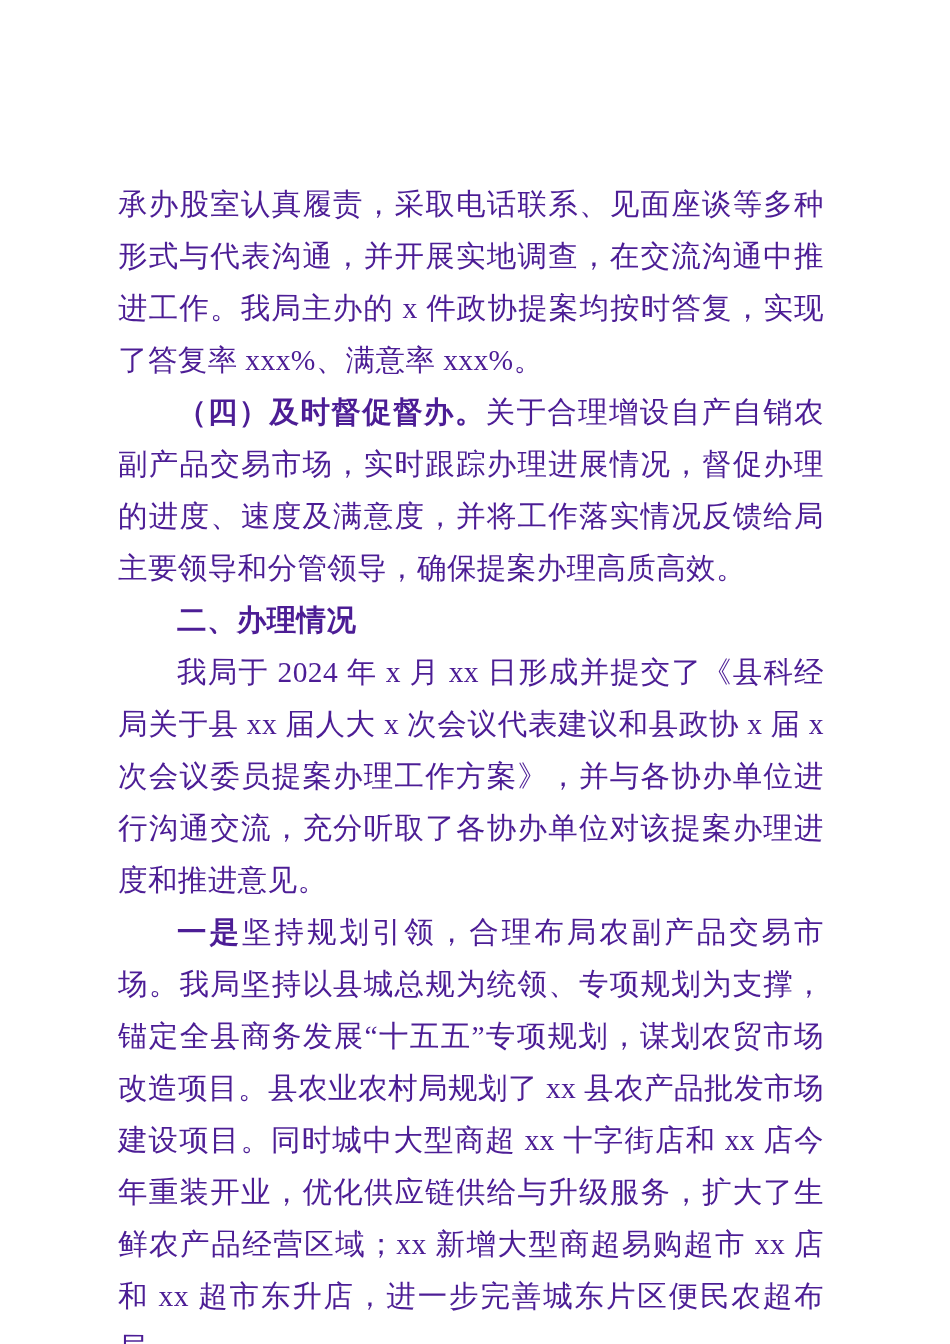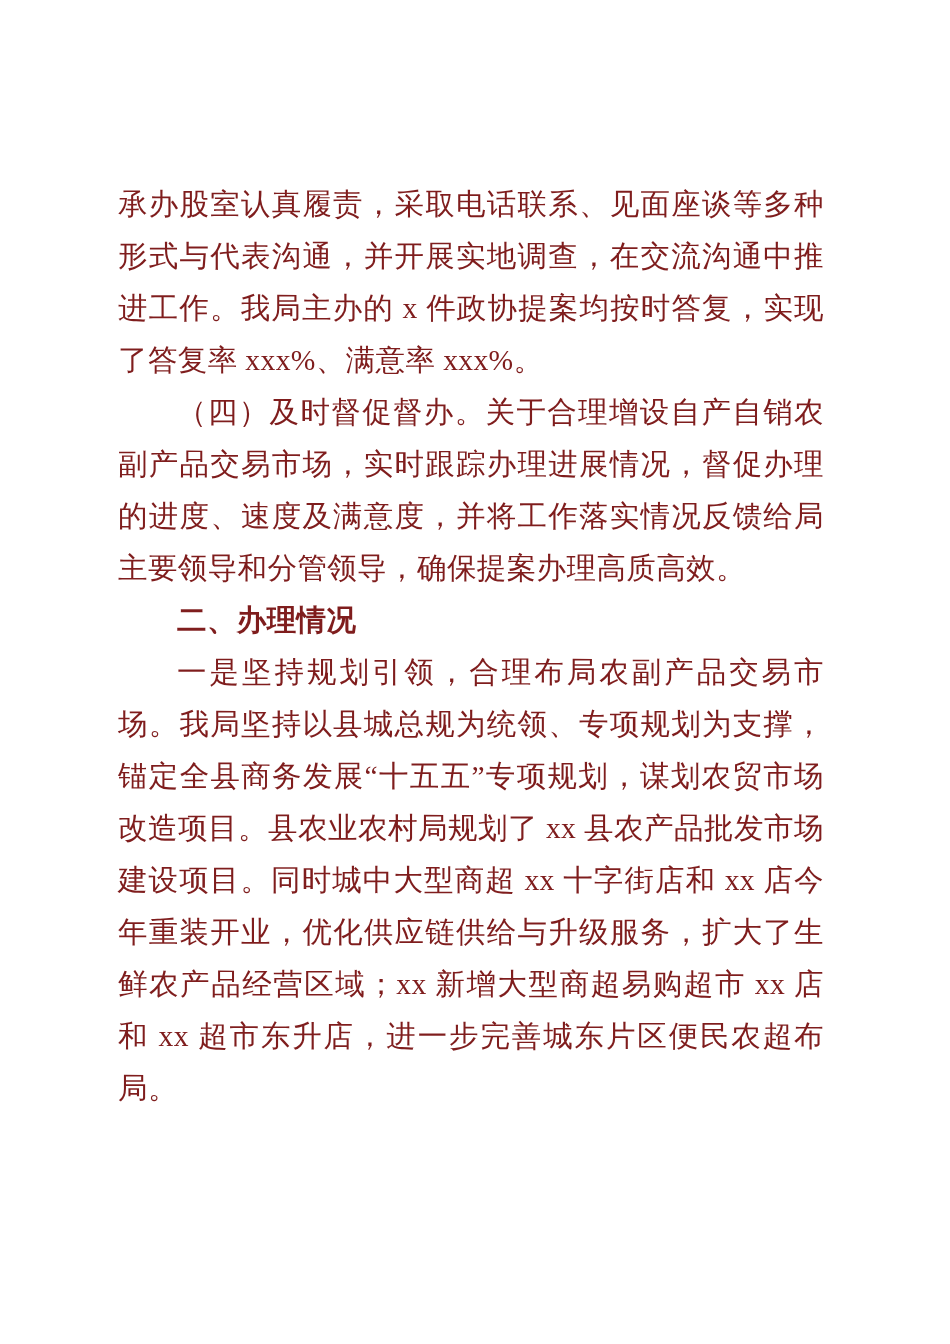"承办股室认真履责，采取电话联系、见面座谈等多种形式与代表沟通，并开展实地调查，在" .para { color: #7f1d1d -> #4c1d95 }
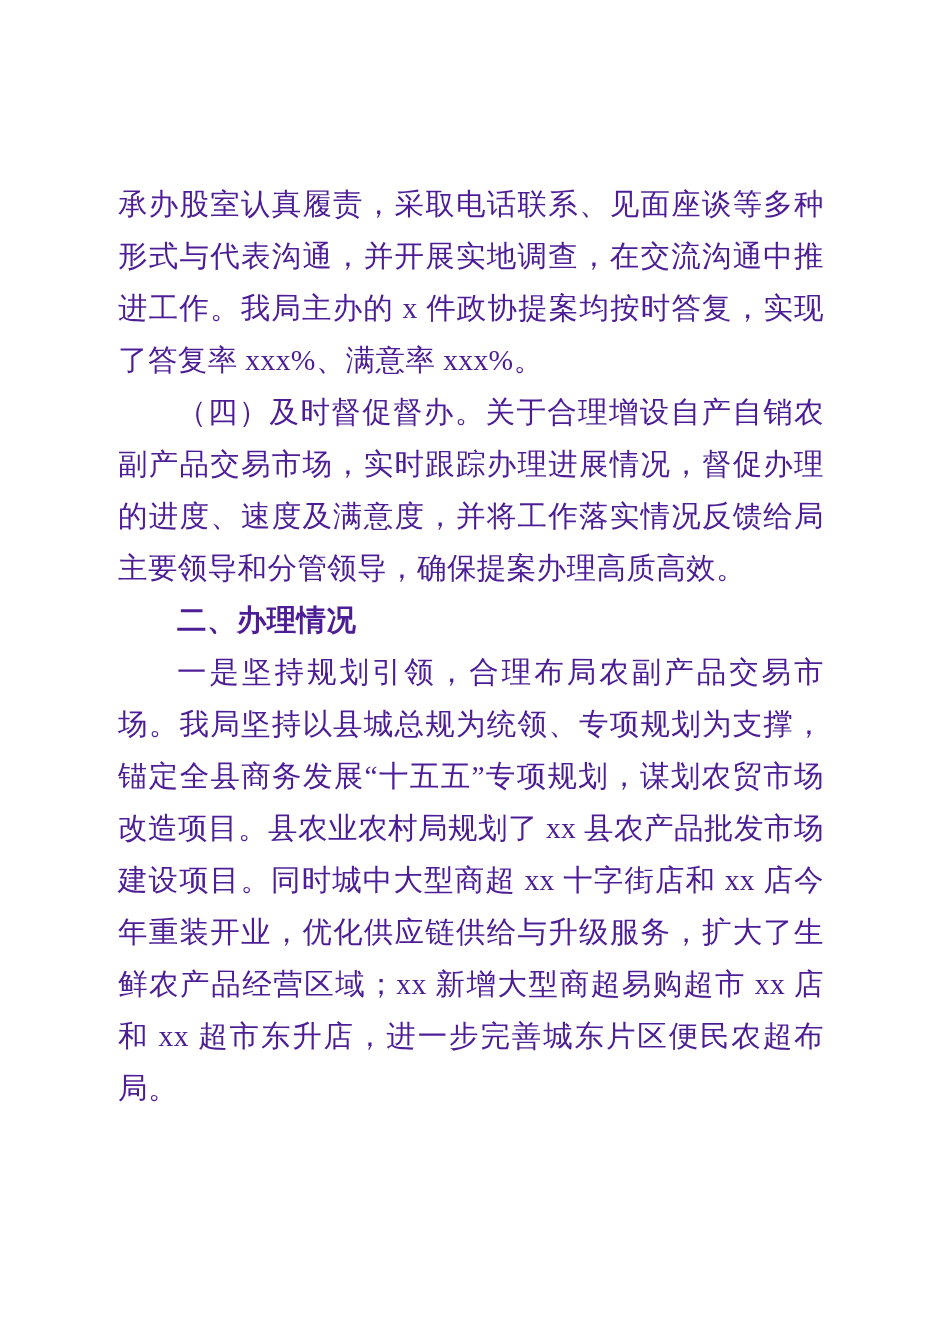"（四）及时督促督办。" .b { font-weight: normal -> bold }
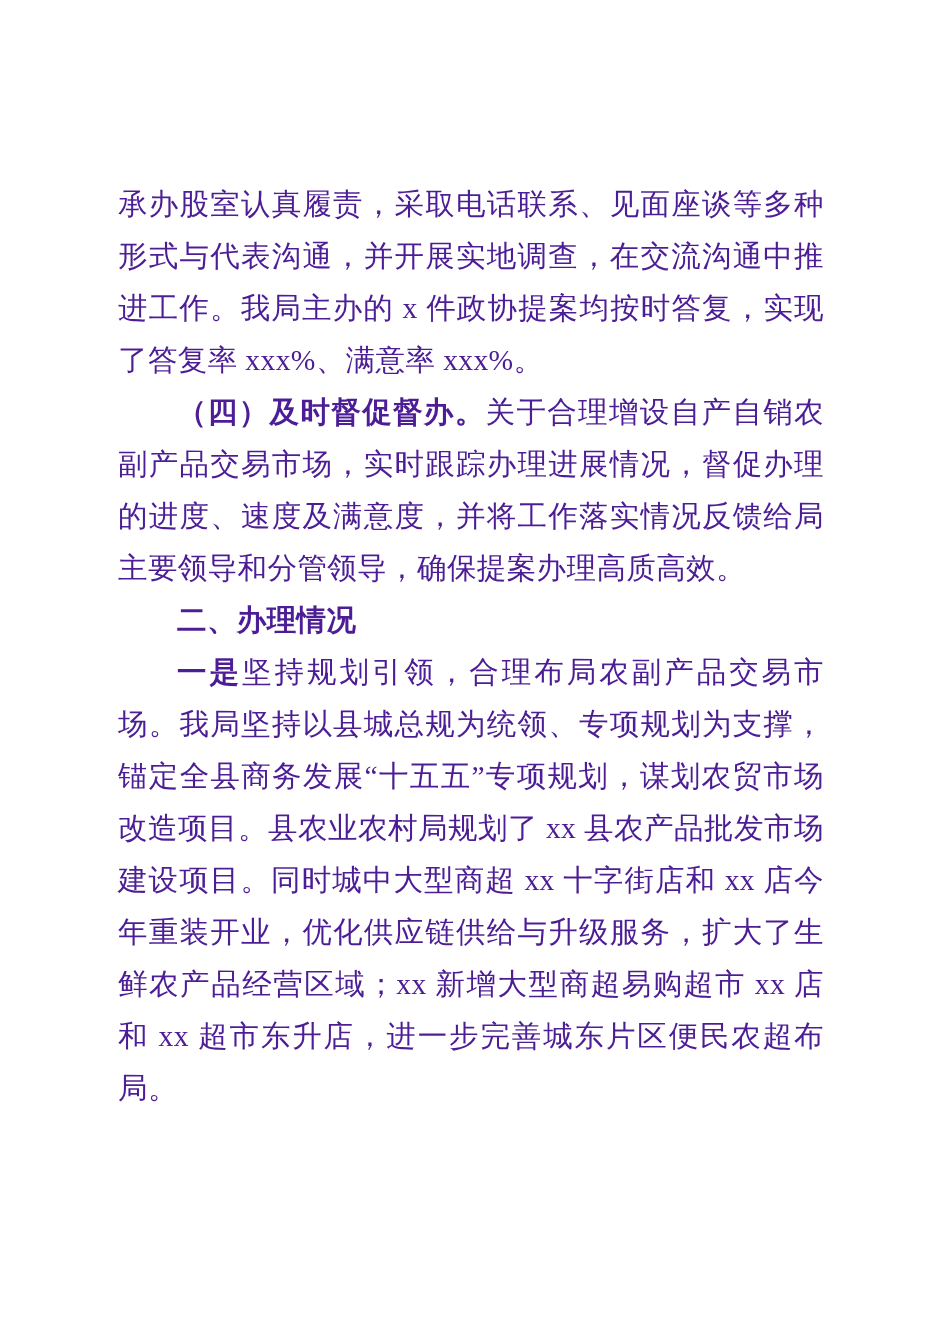"我局于 2024 年 x 月" p.para { html: none -> <p>我局于 2024 年 x 月 xx 日形成并提交了《县科经局关于县 xx 届人大 x 次会议代表建议和县政协 x 届 x 次会议委员提案办理工作方案》，并与各协办单位进行沟通交流，充分听取了各协办单位对该提案办理进度和推进意见。</p> }
